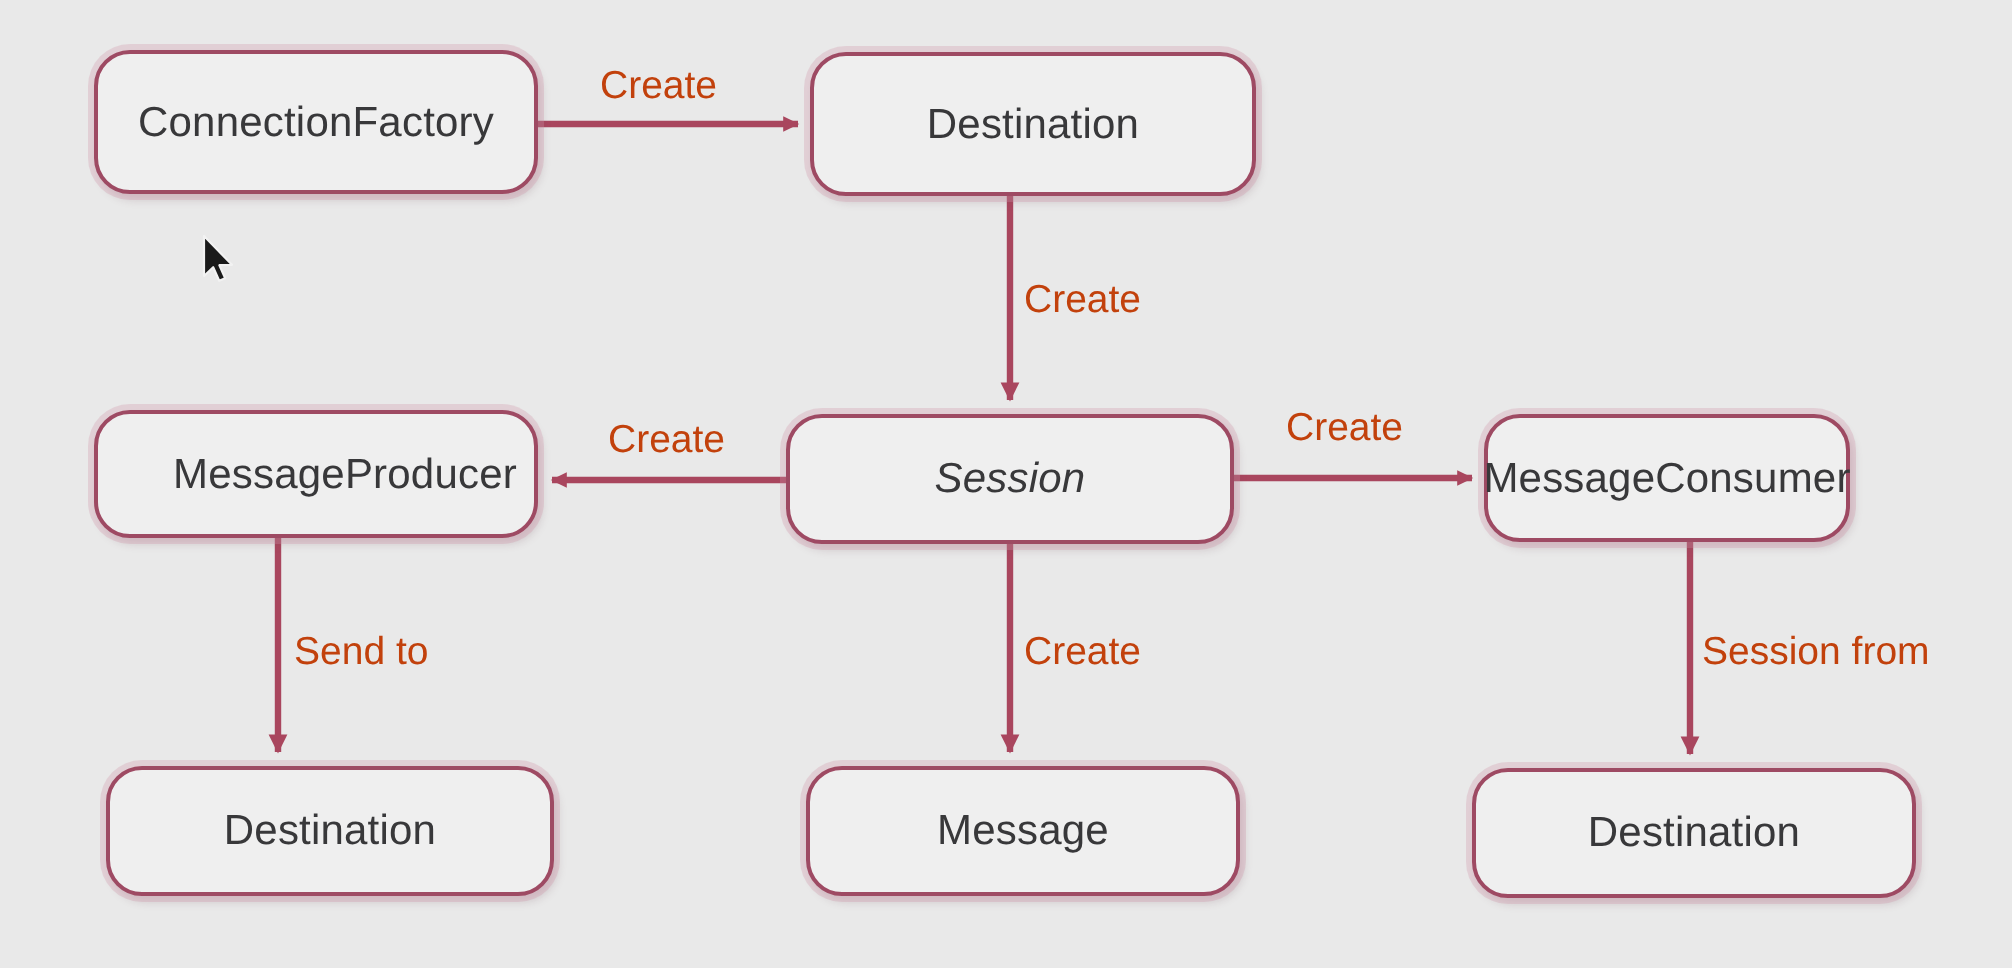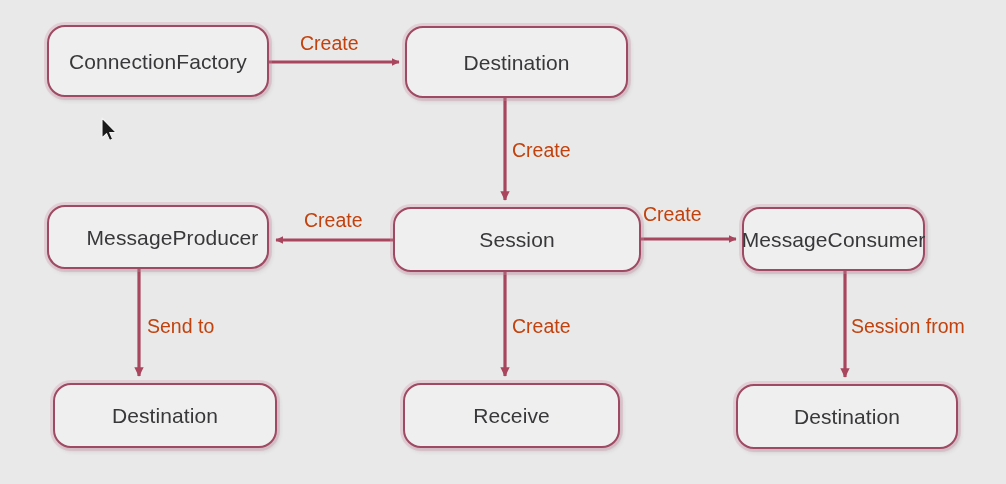"Session" div.node { font-style: none -> italic; width: 248px -> 224px }
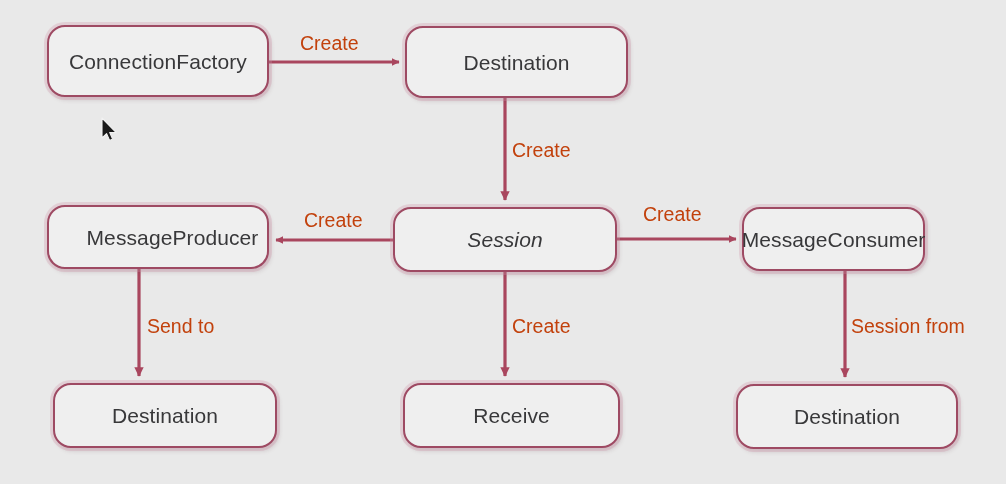"Receive" span.node-label { text: Receive -> Message }
